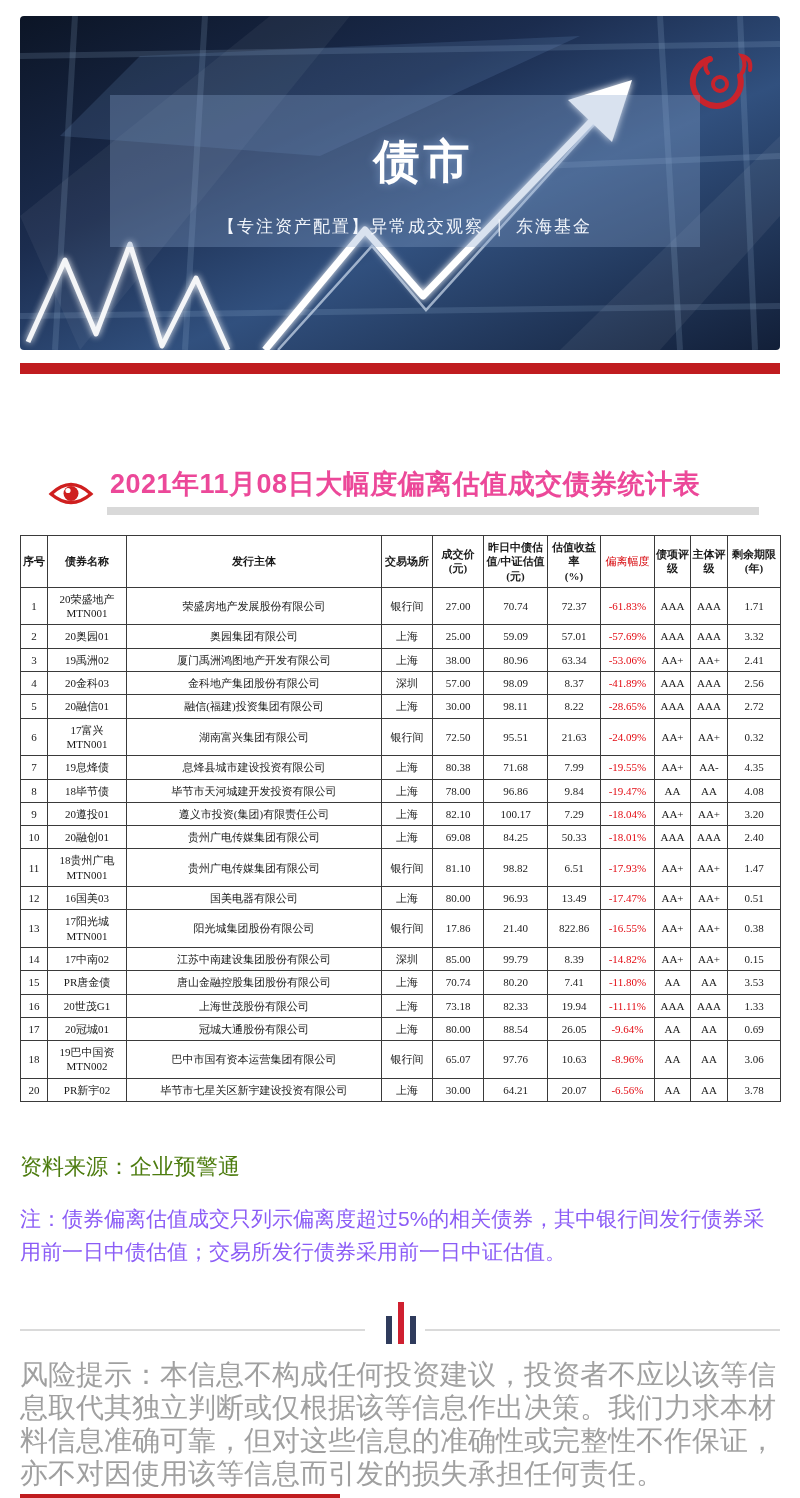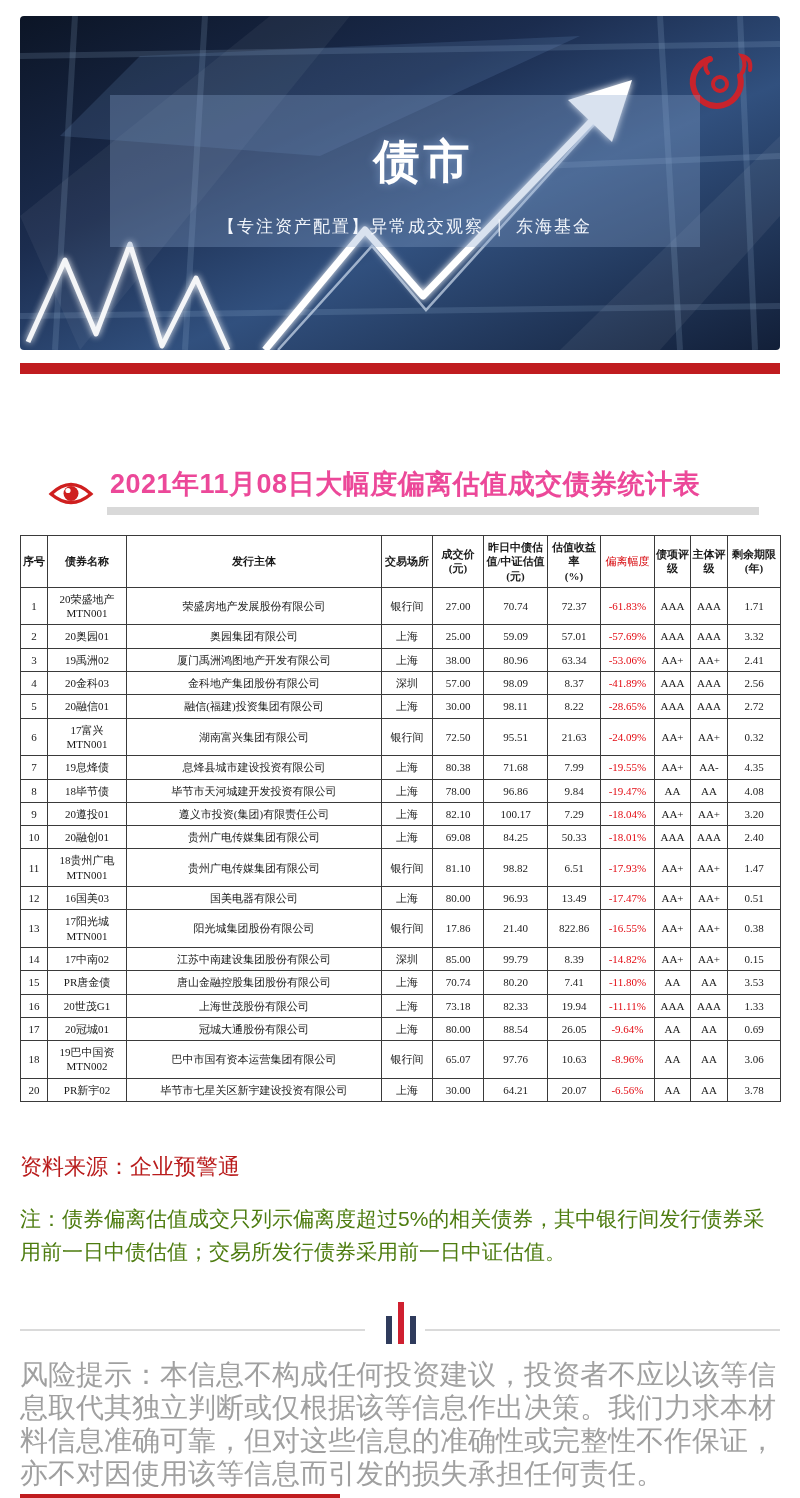"资料来源：企业预警通" .source { color: #b91c1c -> #4d7c0f }
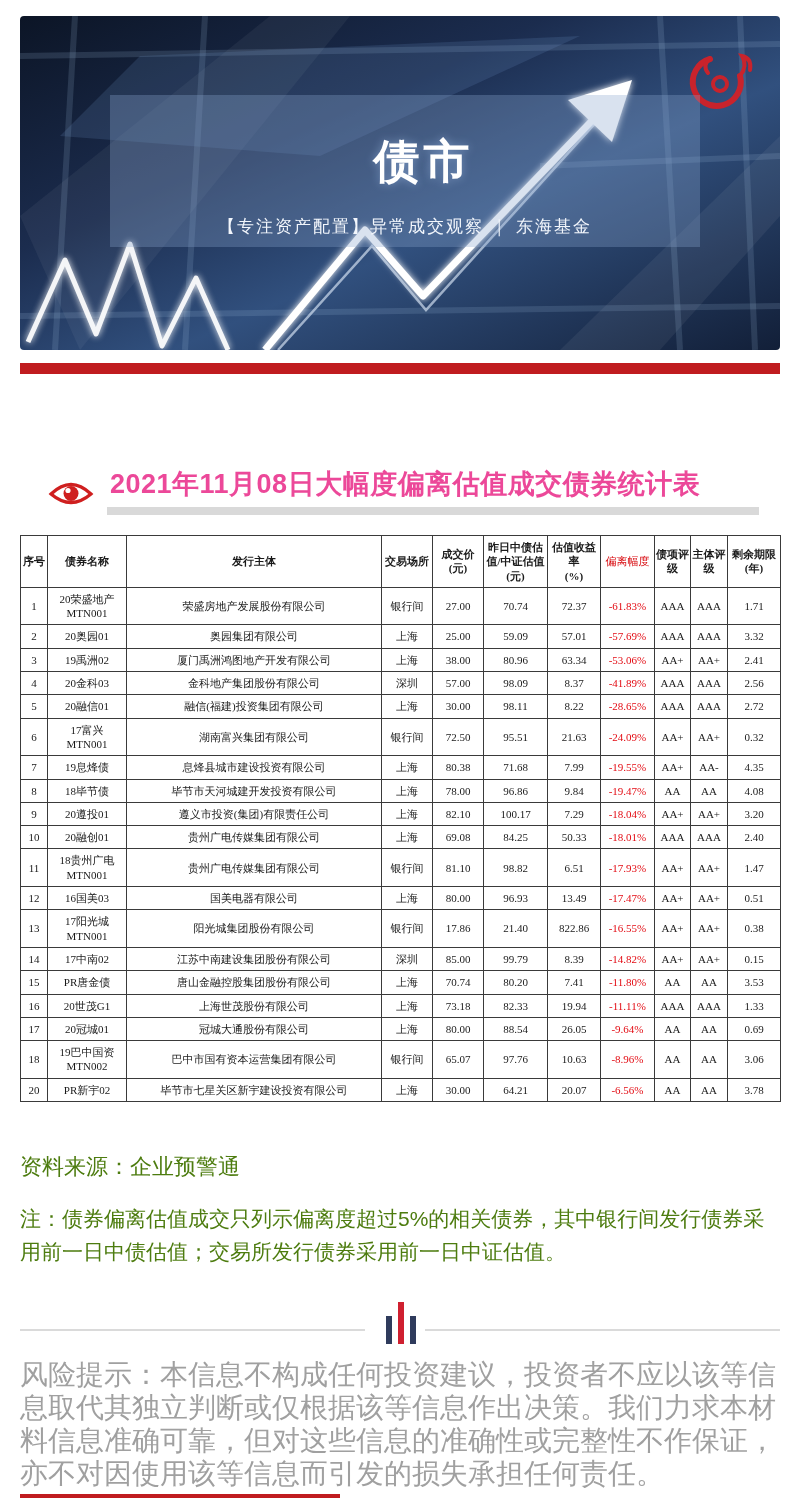"注：债券偏离估值成交只列示偏离度超过5%的相关债券，其中银行间发行债券采用前一日" .note { color: #4d7c0f -> #8b5cf6 }
